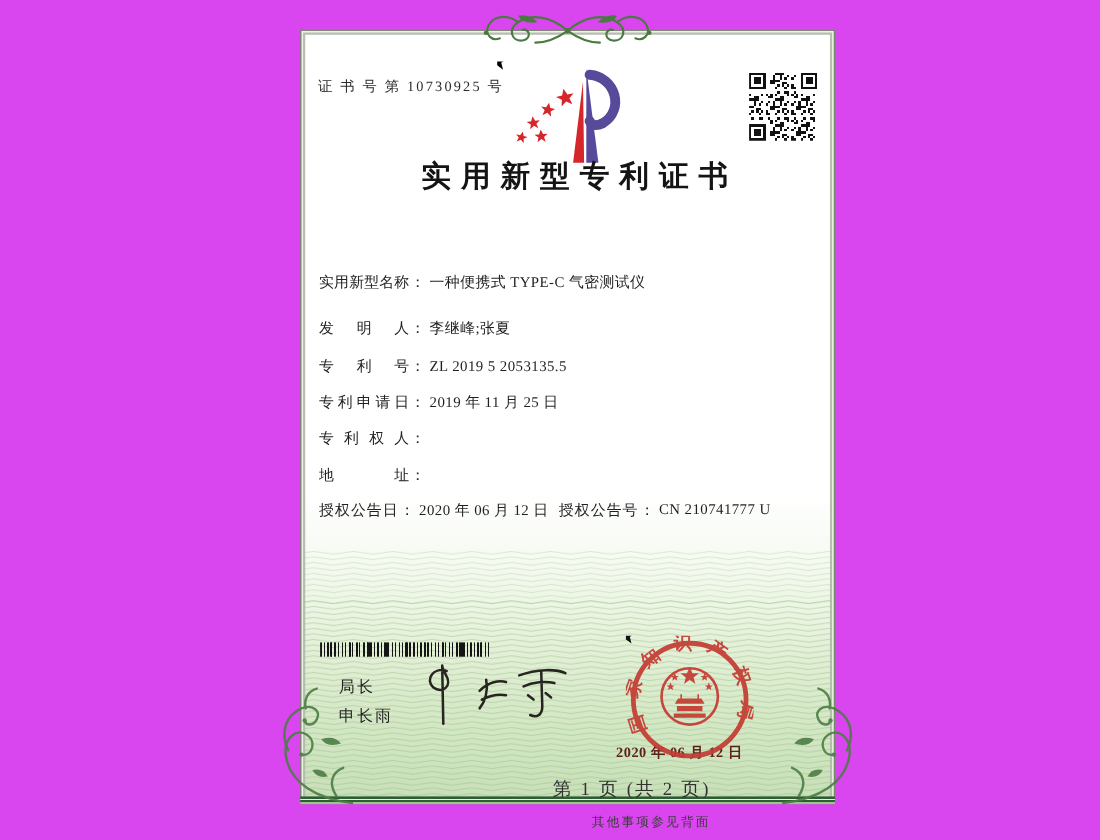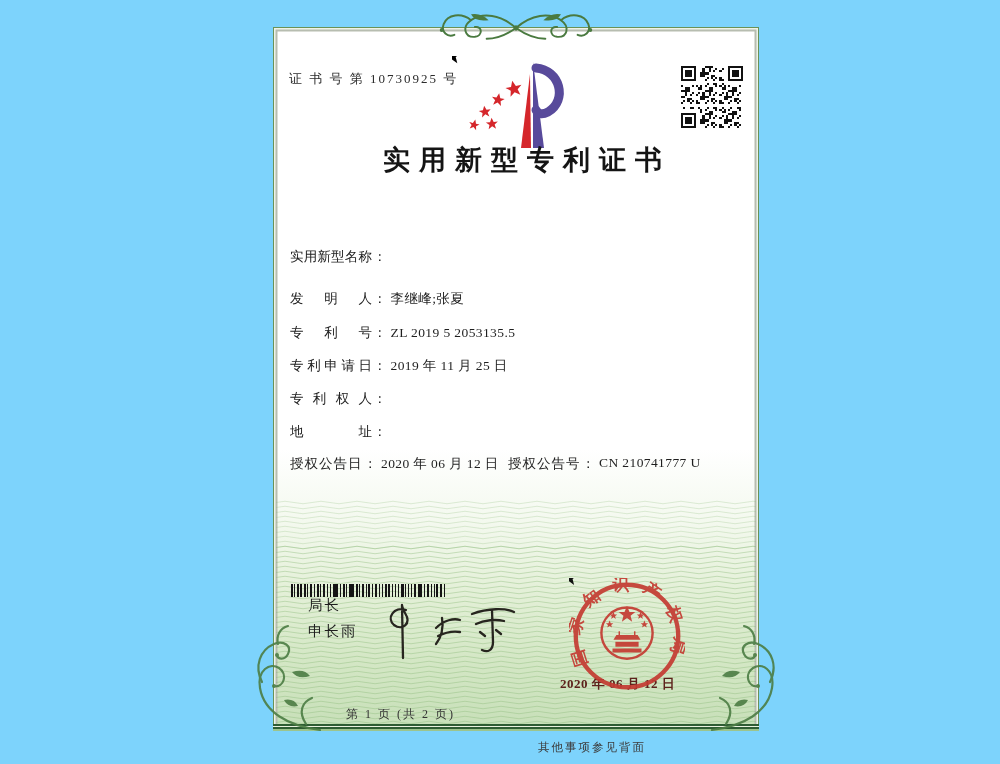"证 书 号 第 10730925" #stage { background: #7dd3fc -> #d946ef }
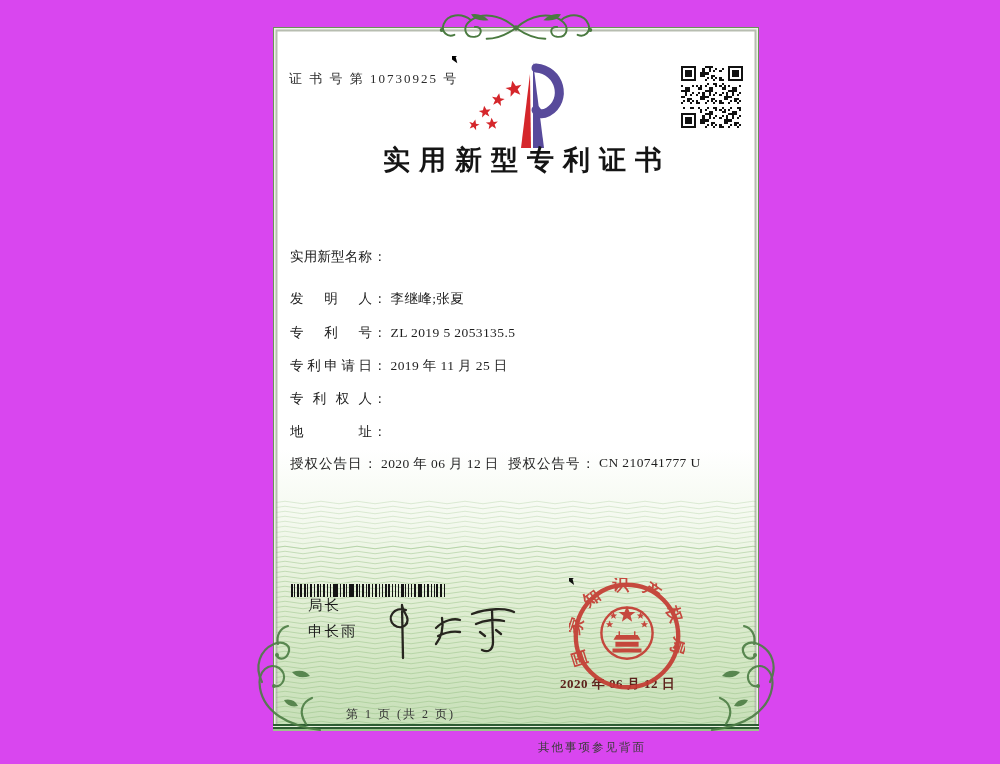"一种便携式 TYPE-C 气密测试仪" span.fvalue { html: none -> <span>一种便携式 TYPE-C 气密测试仪</span> }
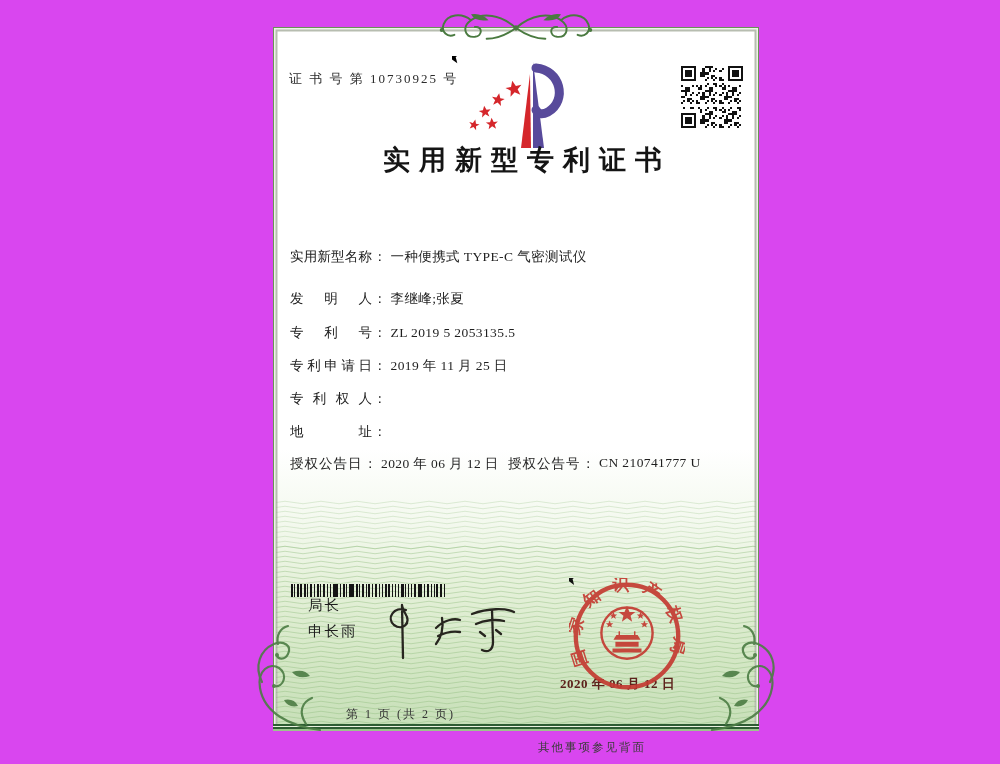"局长" .signer { top: 592px -> 612px }
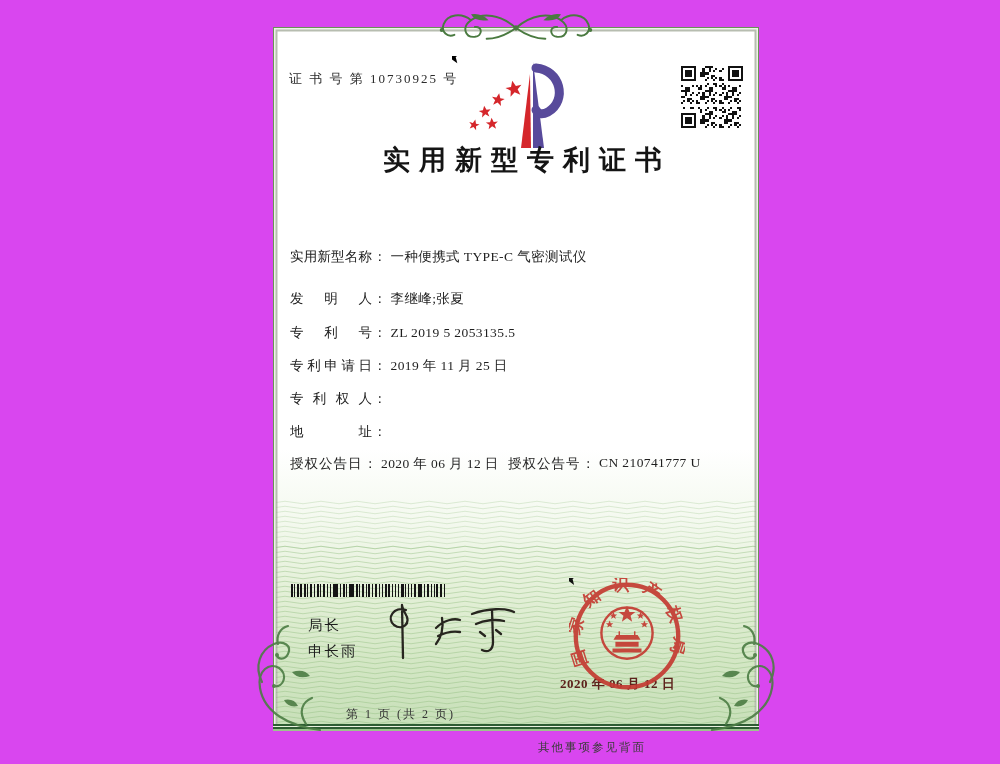"第 1 页 (共 2" .page-info { font-size: 12px -> 17px; left: 346px -> 330px; text-align: left -> right }
